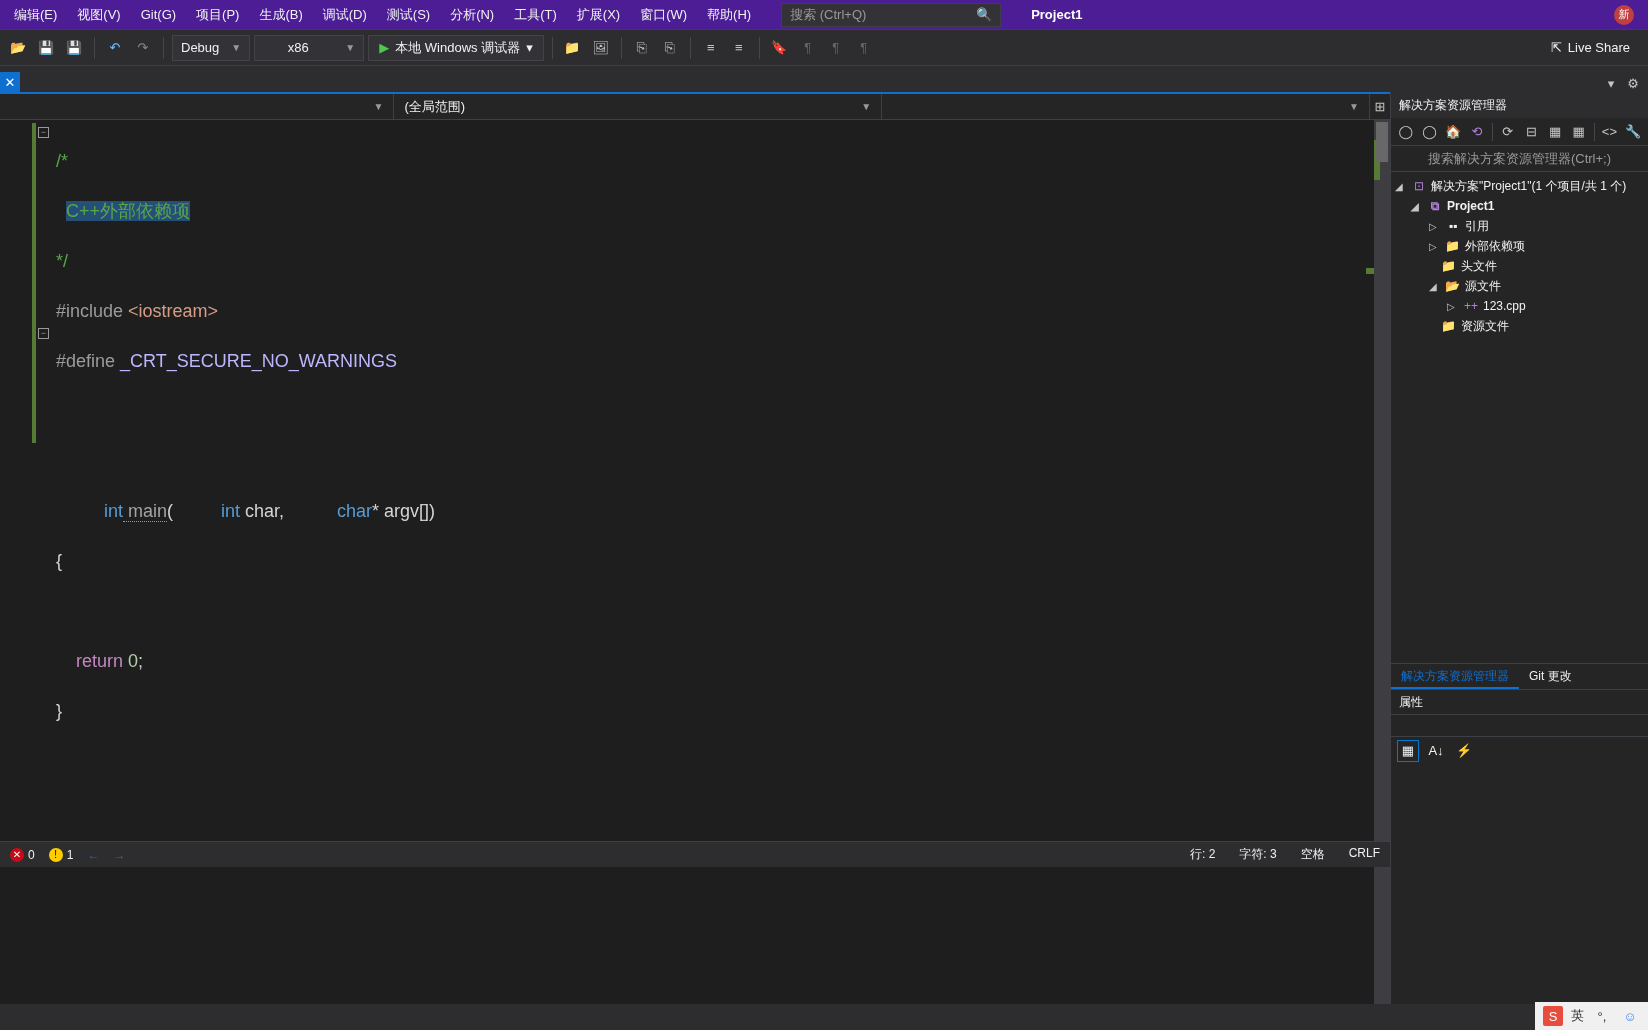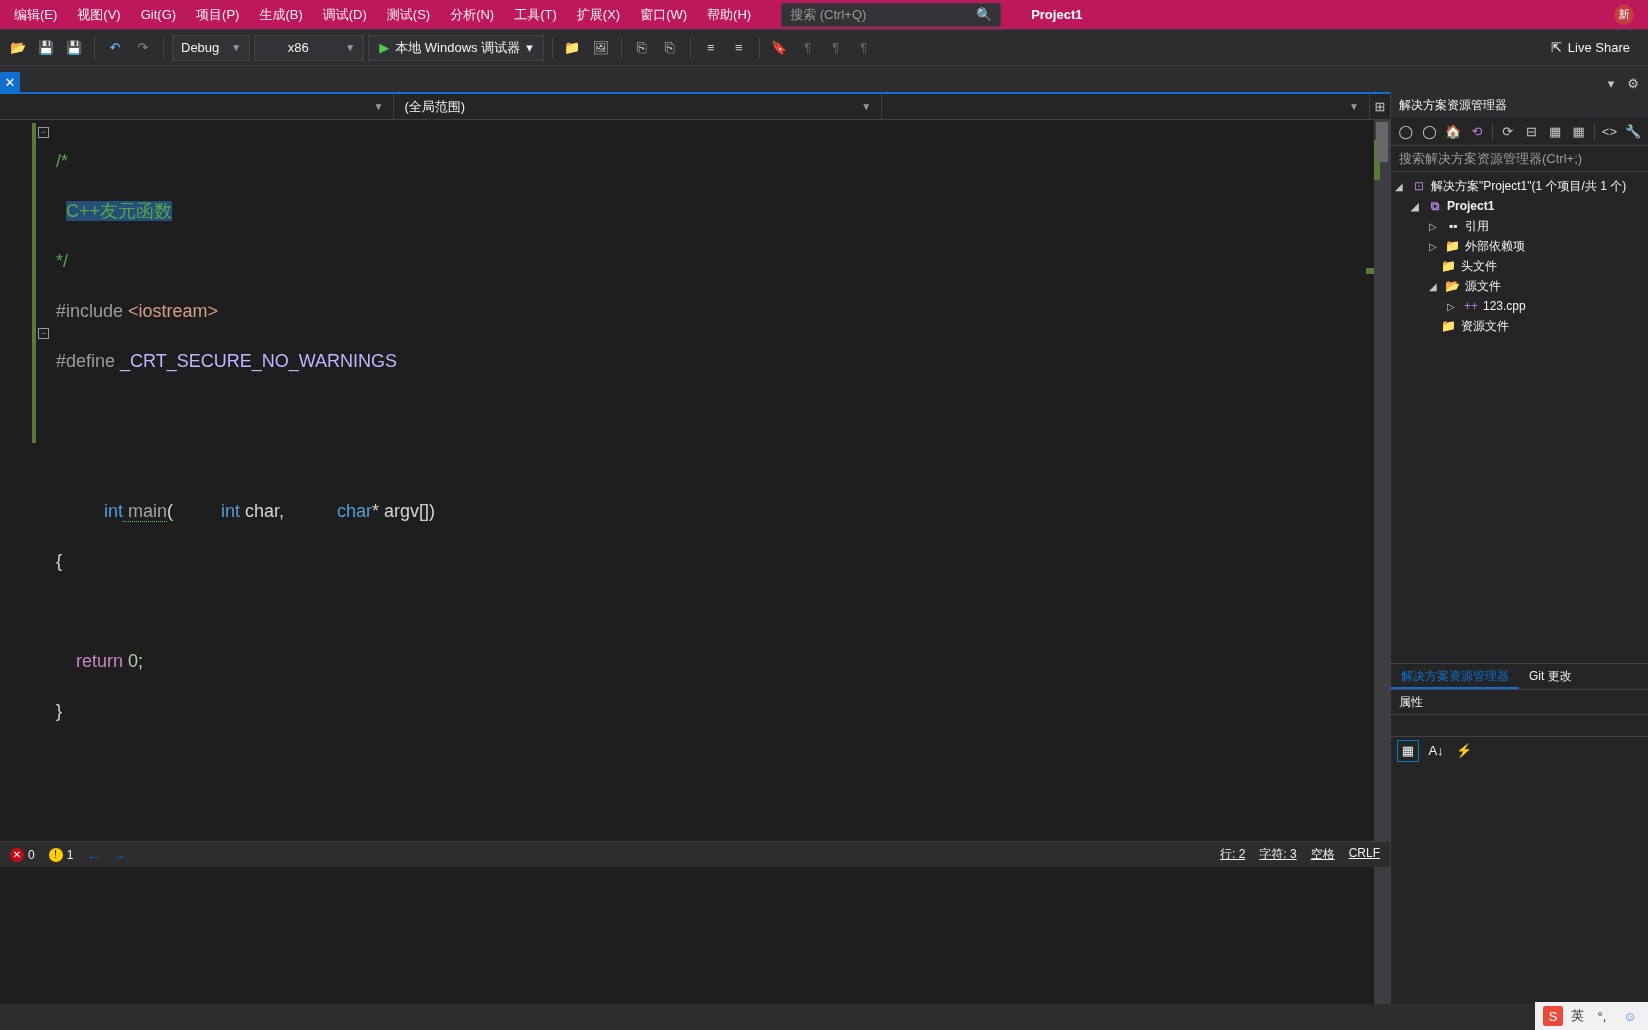"编辑(E)" .menubar { background: #be185d -> #4c1d95 }
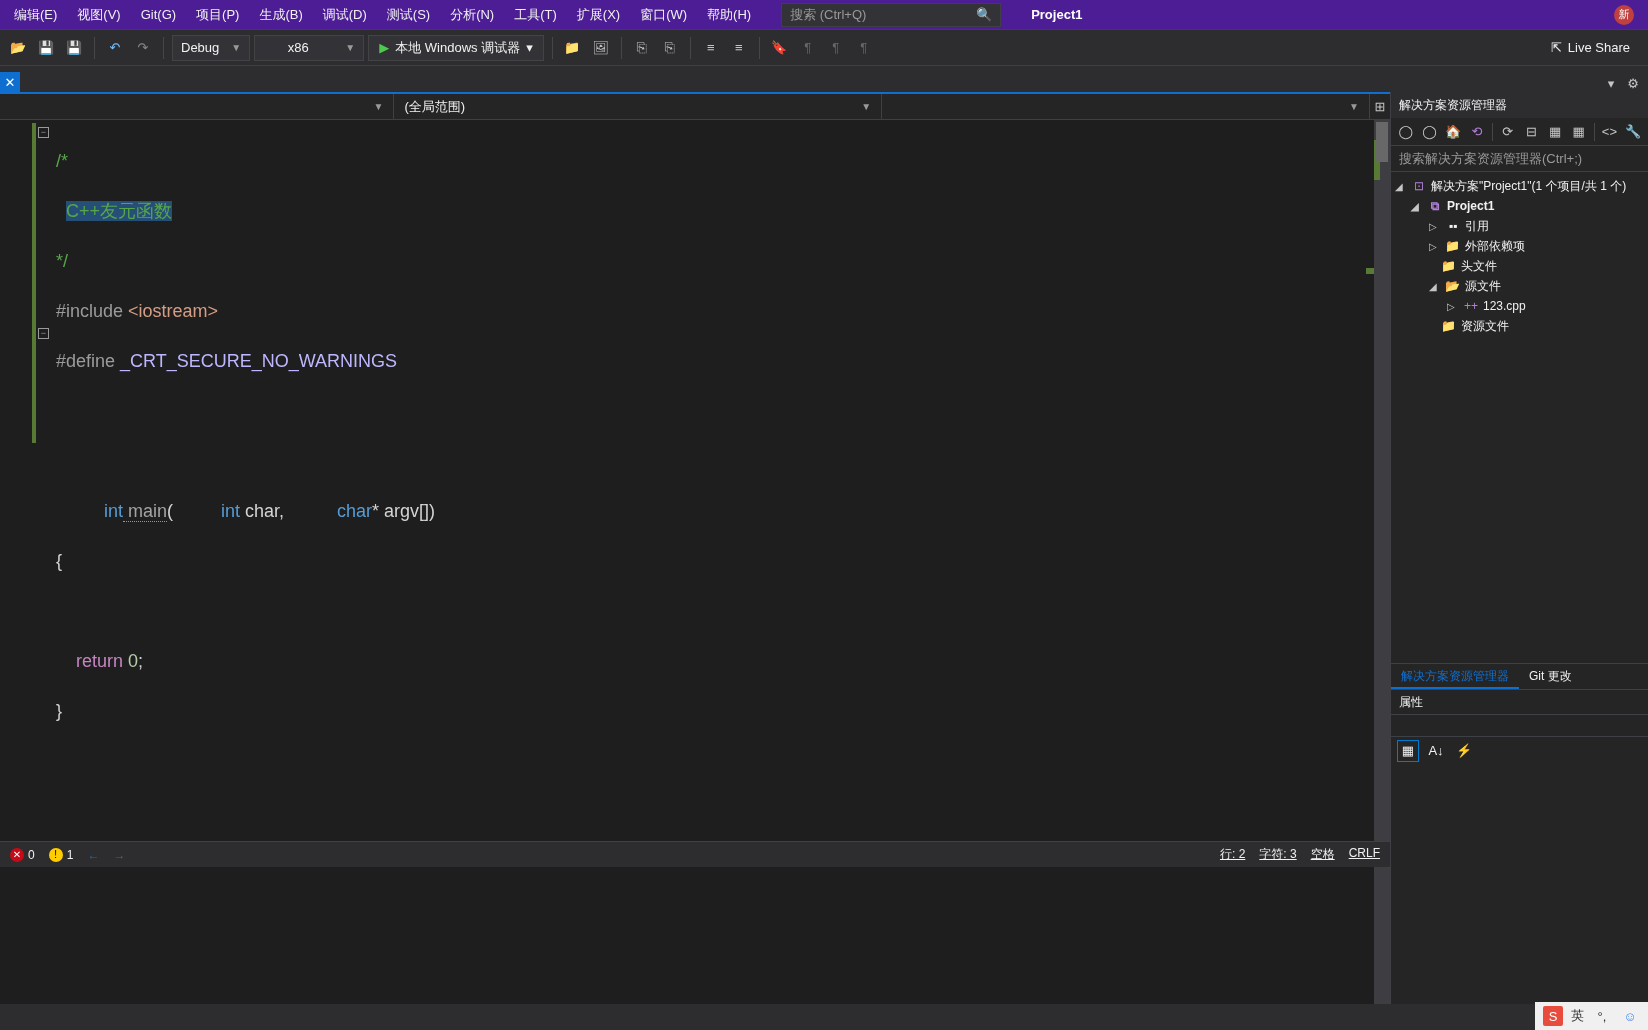"搜索解决方案资源管理器(Ctrl+;)" .panel-search { justify-content: none -> center }
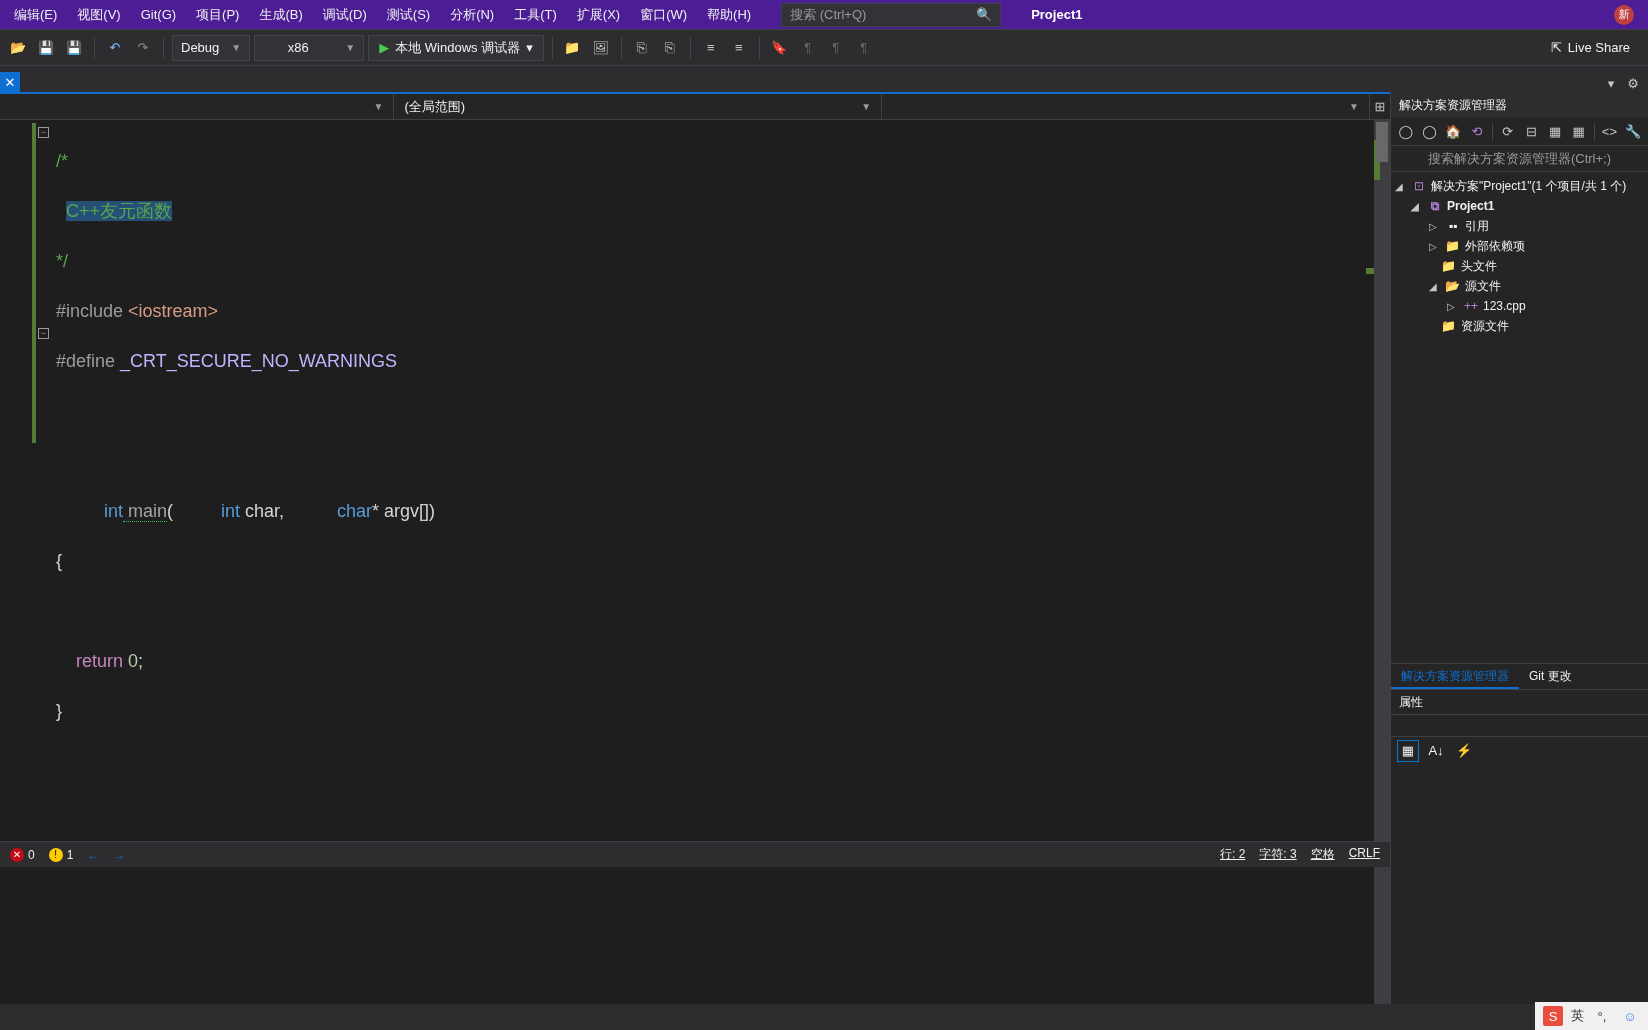"C++友元函数" span.c-selected { text: C++友元函数 -> C++外部依赖项 }
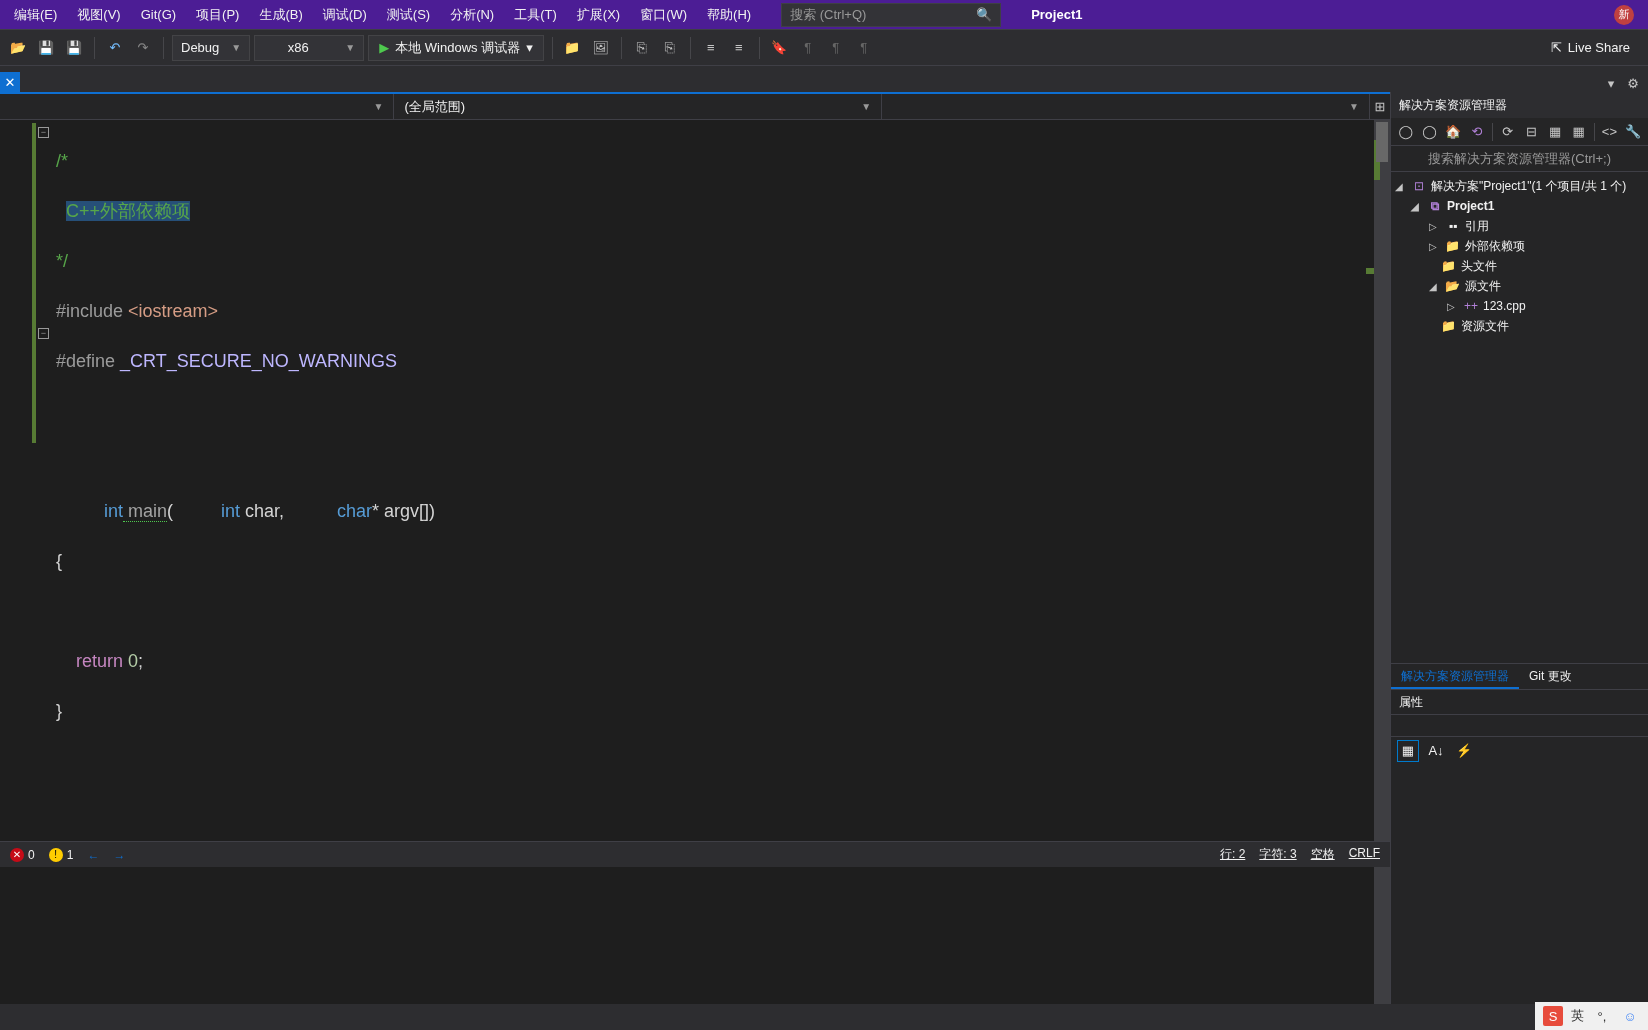"行: 2" .statusbar .right { gap: 14px -> 24px; text-decoration: underline -> none }
